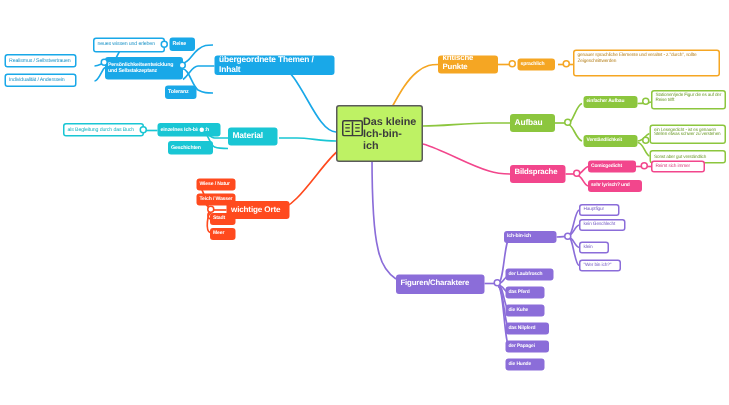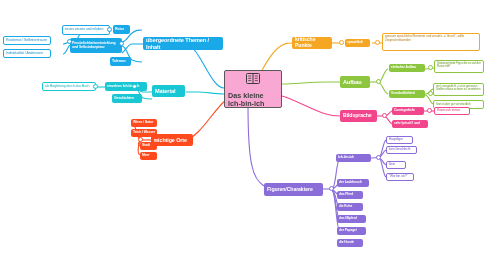"Das kleine Ich-bin-ich" .central { background: #f9a8d4 -> #bef264; flex-direction: column -> row }
